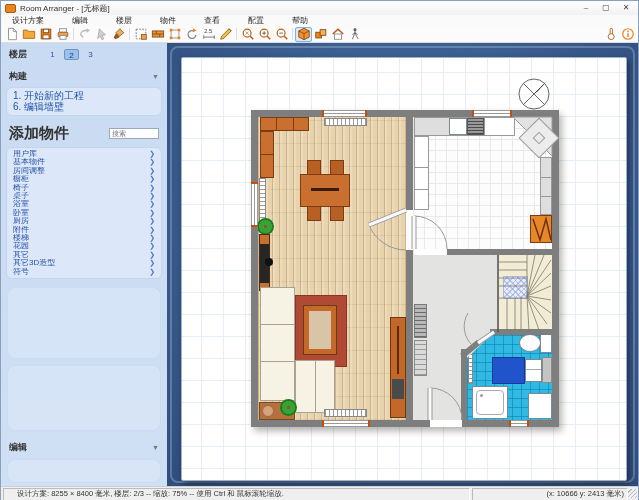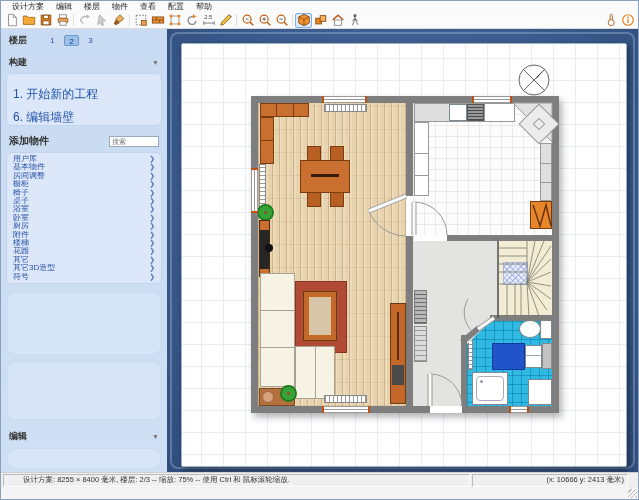"Room Arranger - [无标题]" div.titlebar { html: none -> <div> <div></div> <div>Room Arranger - [无标题]</div> <div>–</div> <div>▢</div> <div>✕</div> </div> }
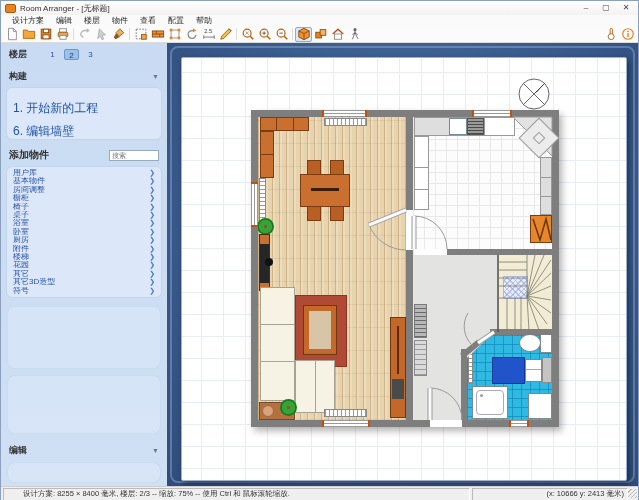"设计方案" .menubar { gap: 0 -> 16px }
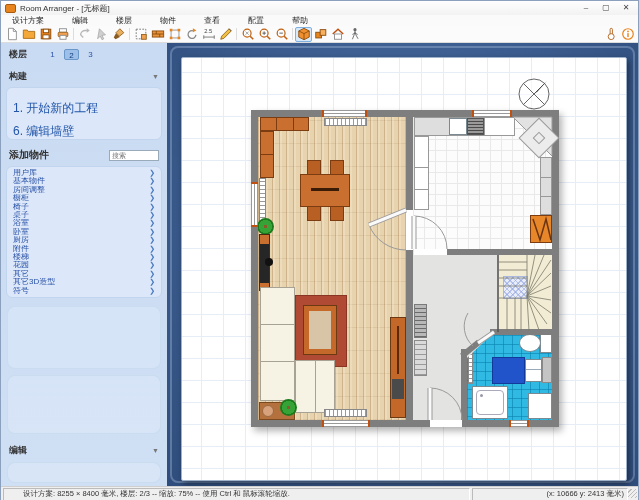"1. 开始新的工程" .blink { font-size: 12px -> 10px; margin-top: 12px -> none }
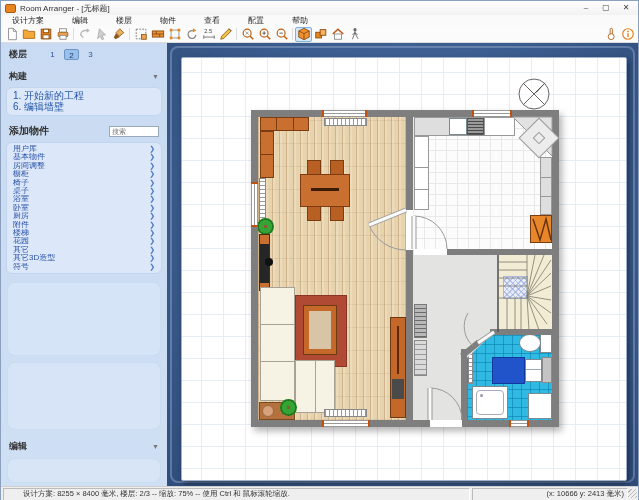"添加物件" .addrow .t { font-size: 10px -> 15px }
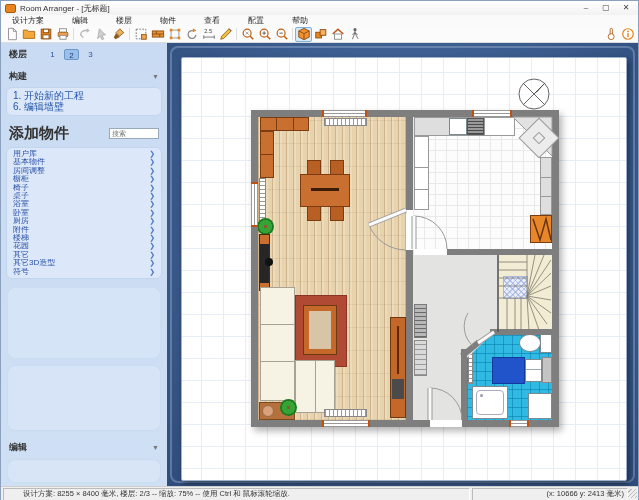"设计方案: 8255 × 8400 毫米," .stleft { padding: 0 19px -> 0 13px }
